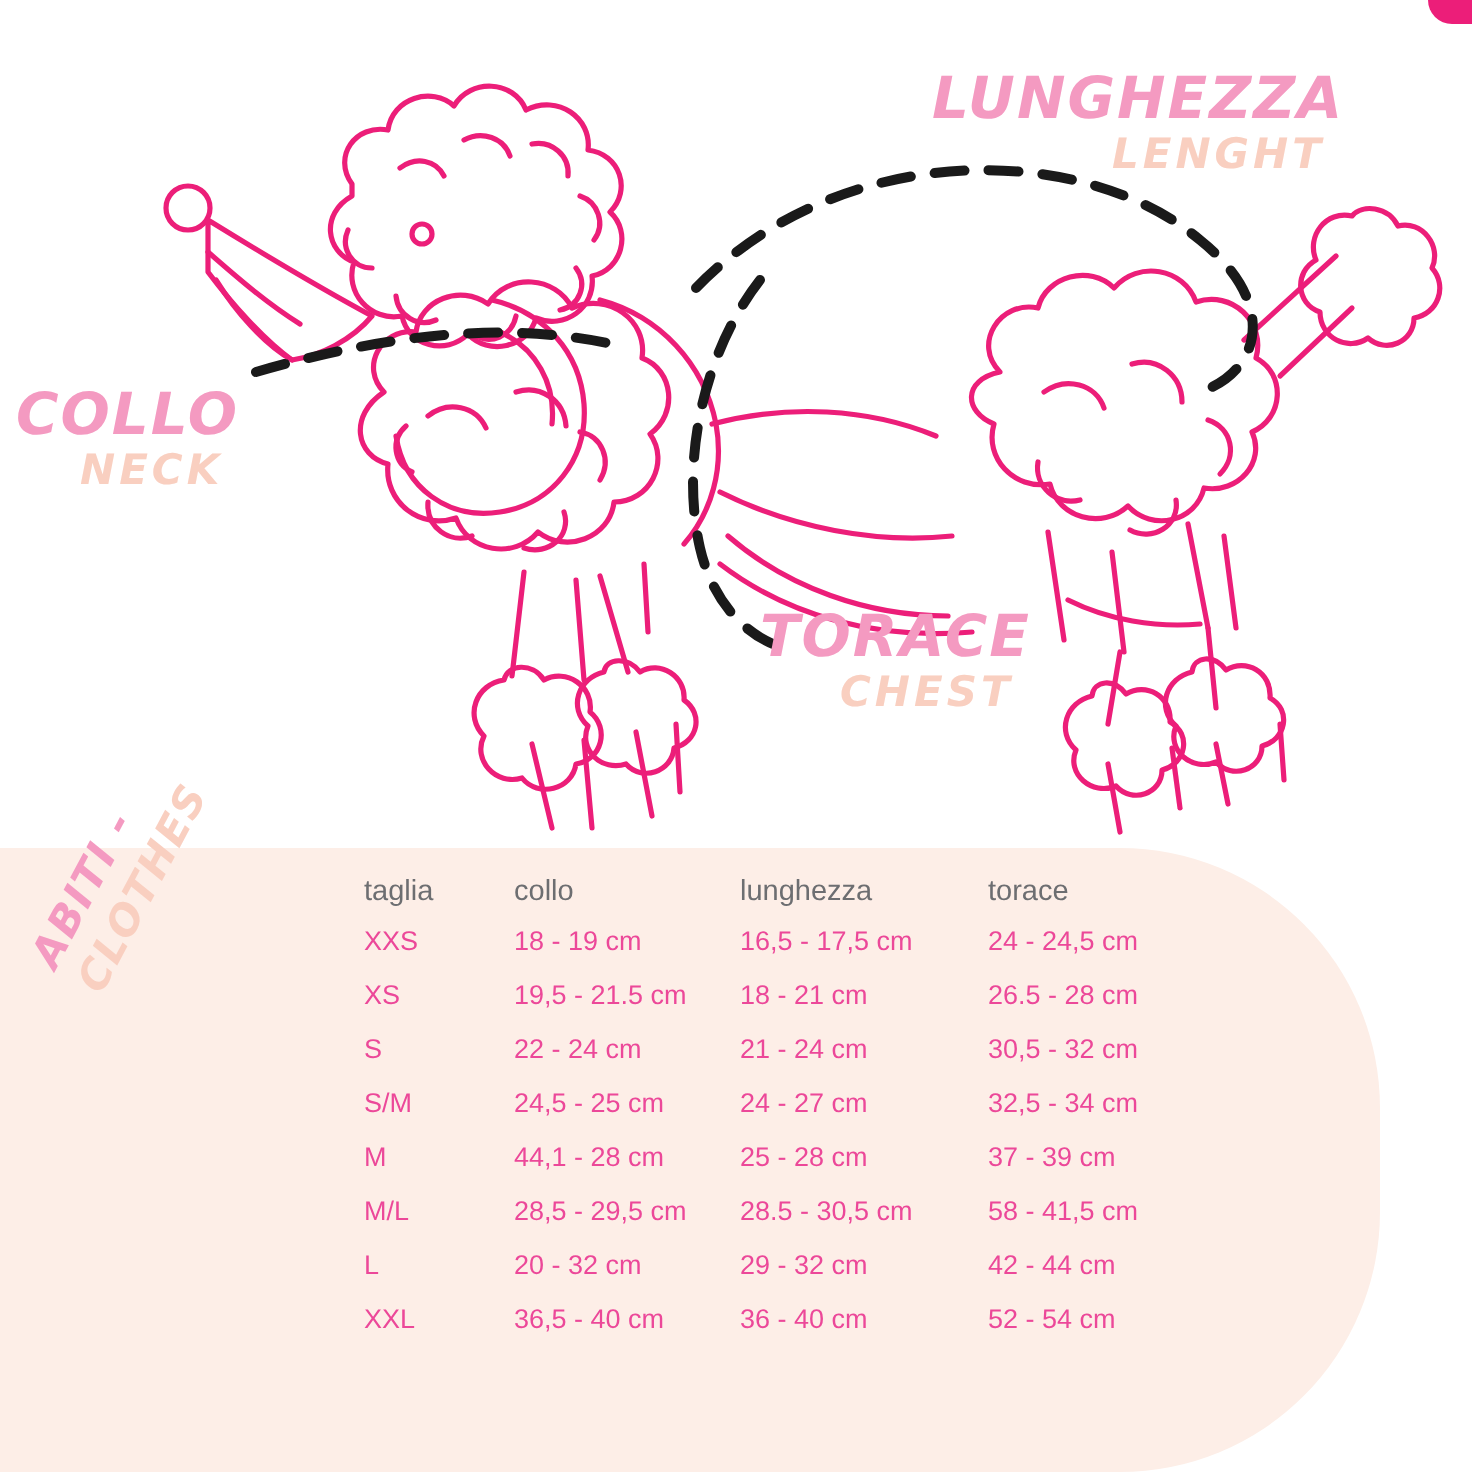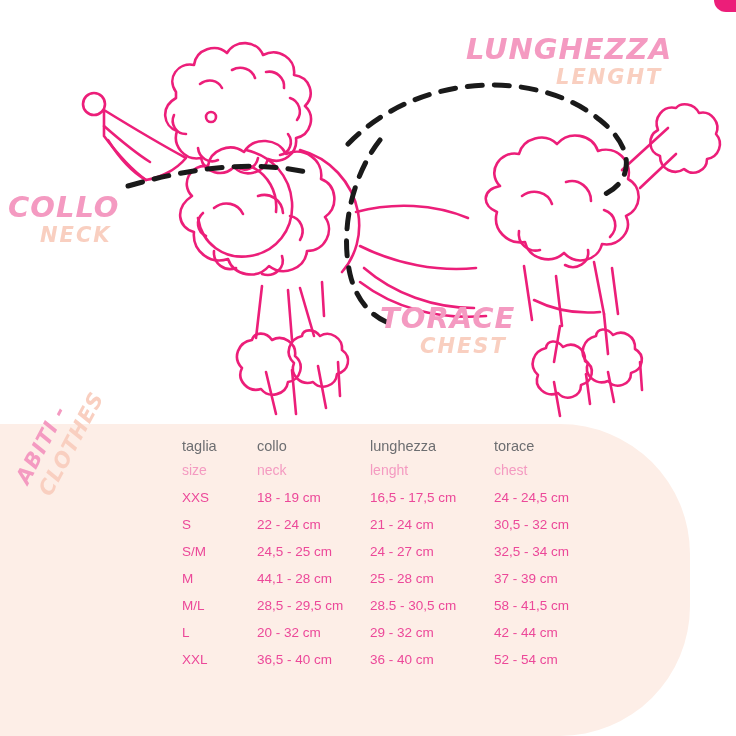"size" tr.head2 { html: <tr> <td><span>size</span></td> <td><span>neck</span></td> <td><span>lenght</span></td> <td><span>chest</span></td> </tr> -> none }
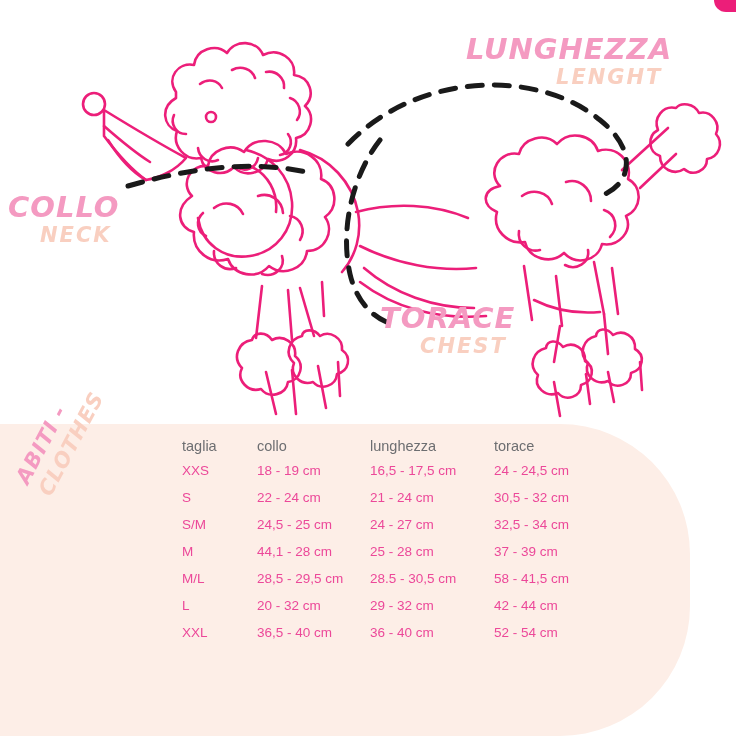"XS" tr { html: none -> <tr> <td><span>XS</span></td> <td><span>19,5 - 21.5 cm</span></td> <td><span>18 - 21 cm</span></td> <td><span>26.5 - 28 cm</span></td> </tr> }
